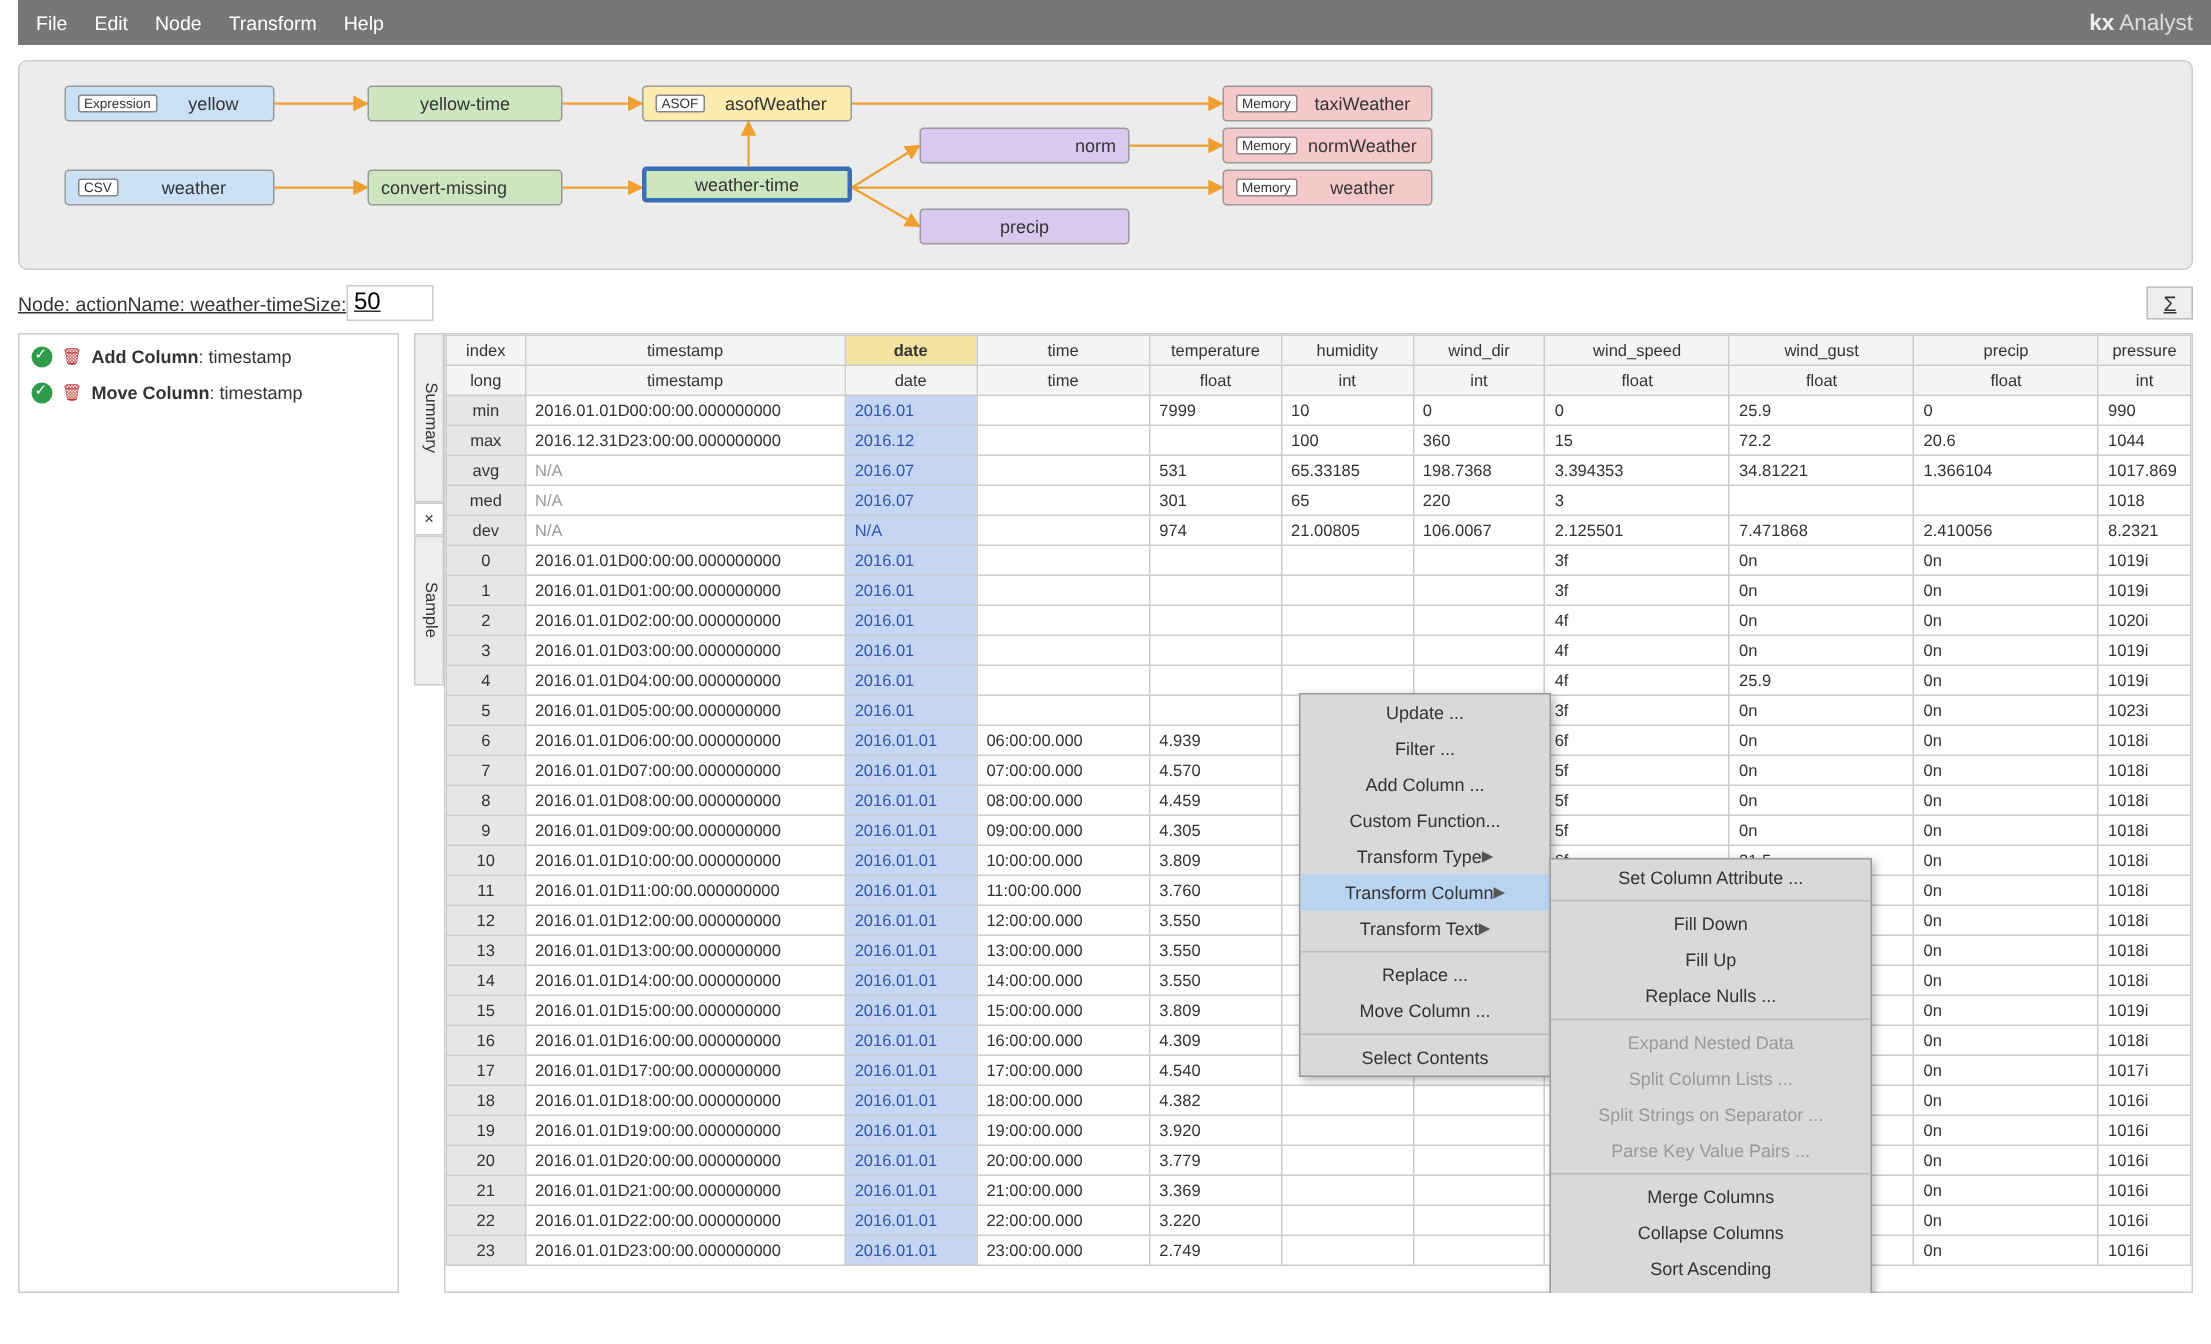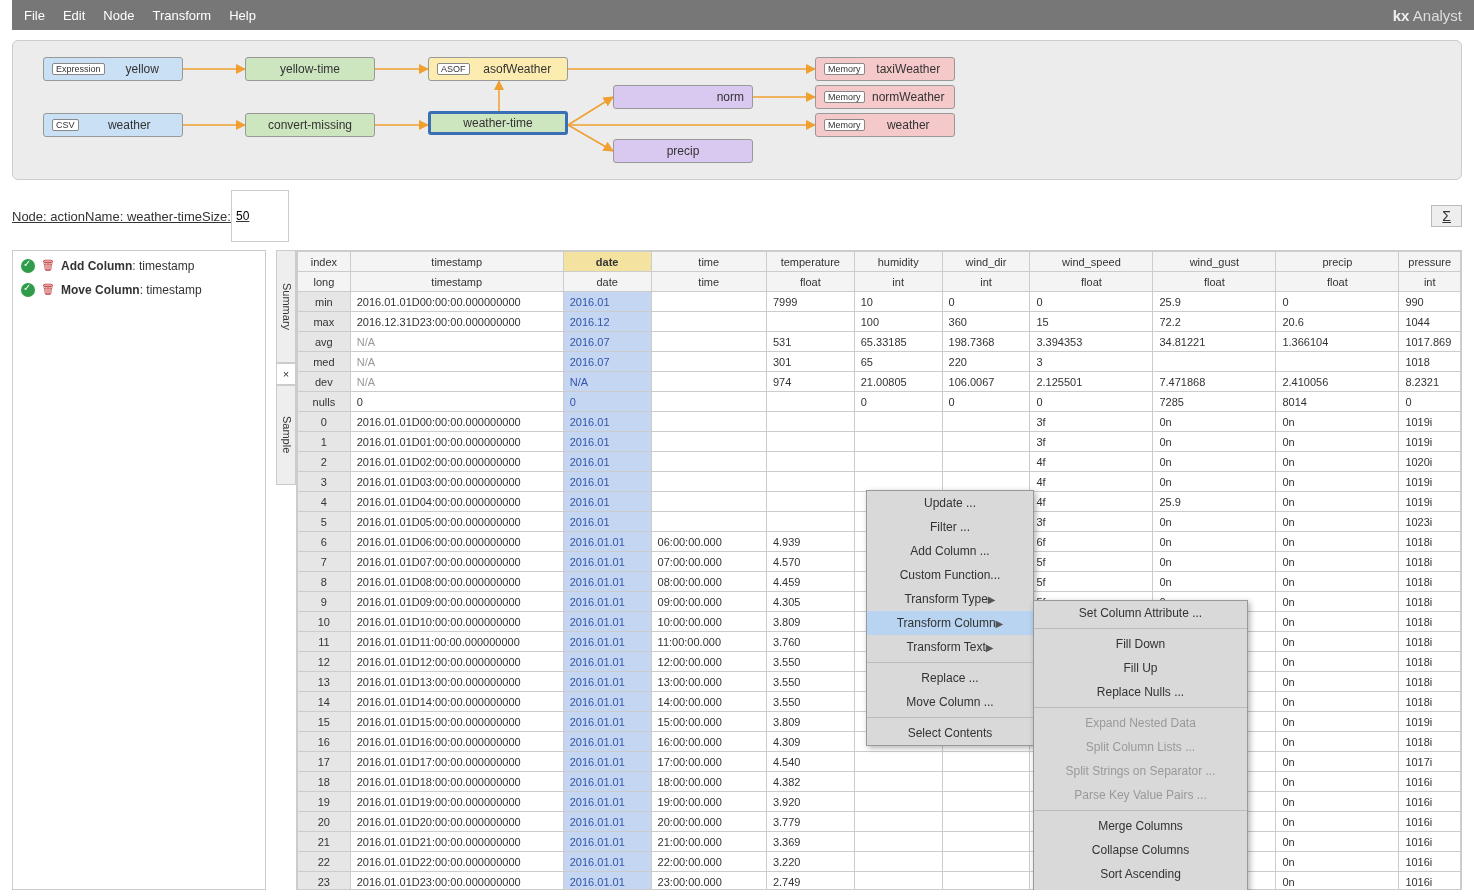"convert-missing" span { text-align: center -> none }
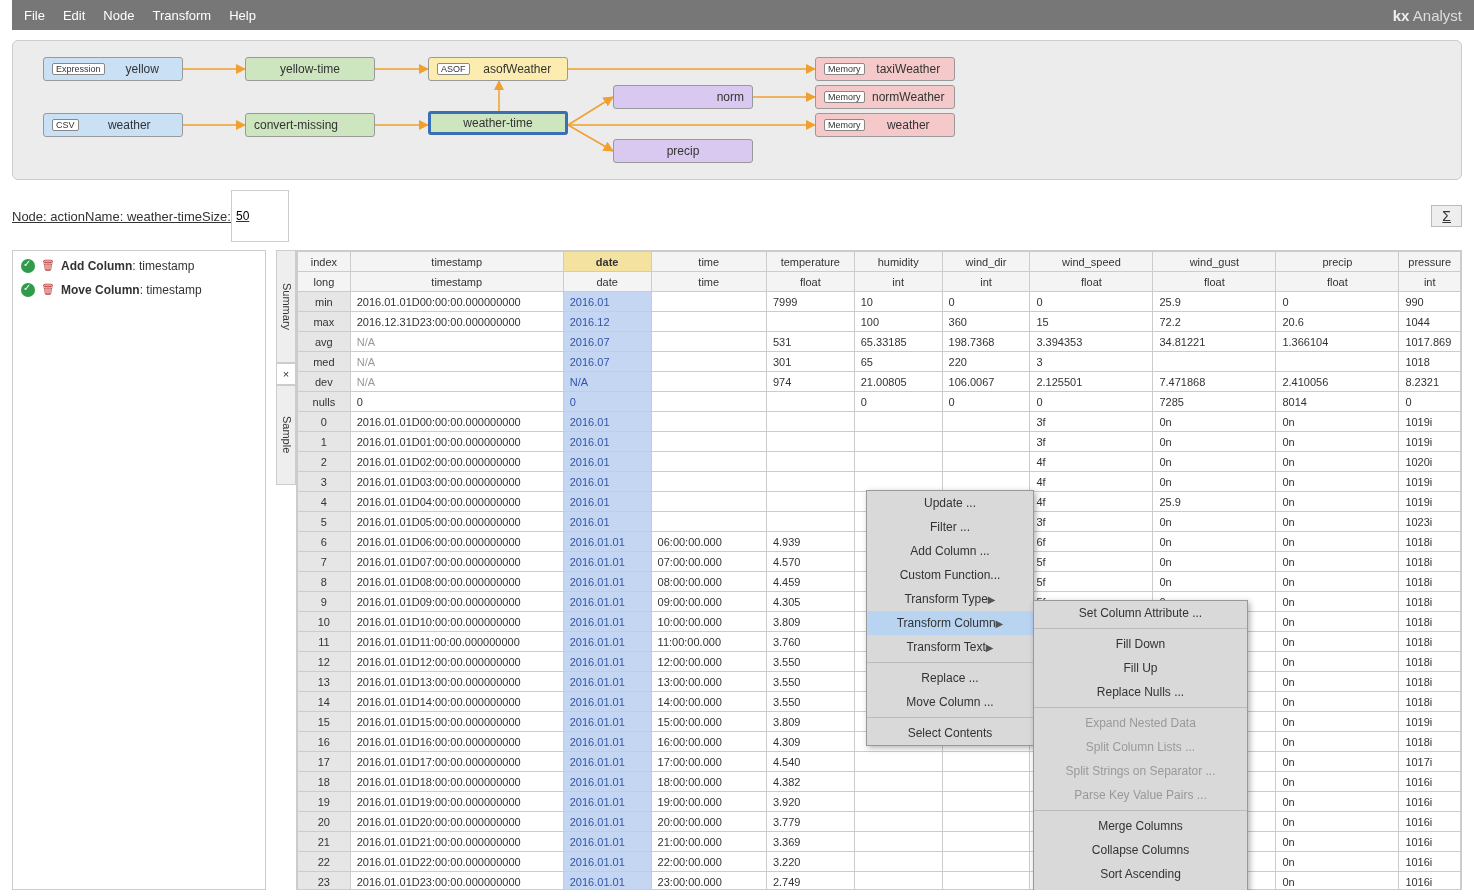"50" .inforow input { font-size: 12px -> 16px; padding: 18px 4px -> 2px 4px }
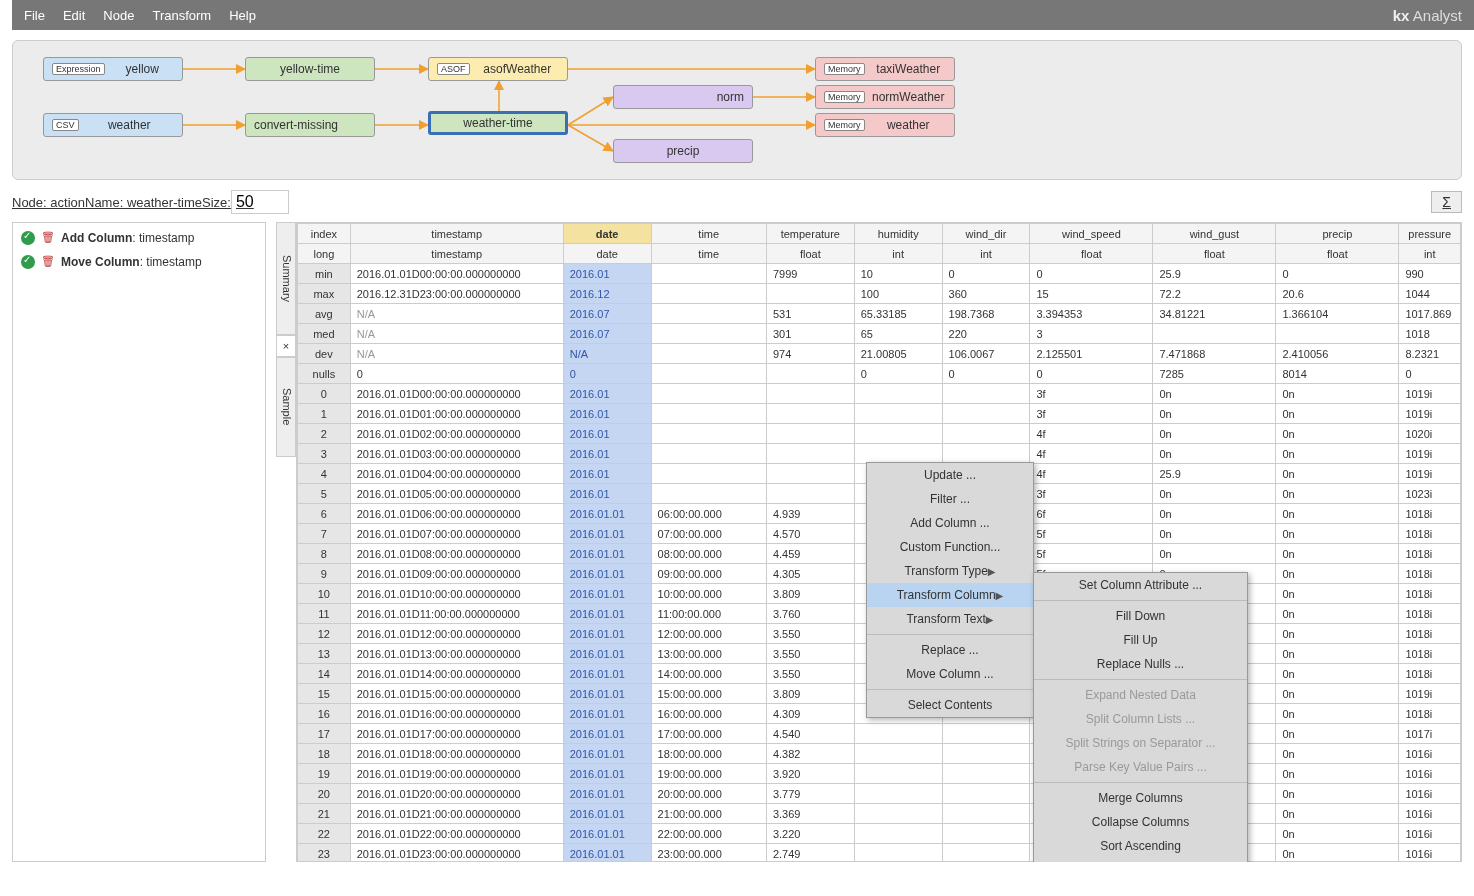"nulls" tr { html: <tr> <td>nulls</td> <td>0</td> <td>0</td> <td></td> <td></td> <td>0</td> <td>0</td> <td>0</td> <td>7285</td> <td>8014</td> <td>0</td> </tr> -> none }
